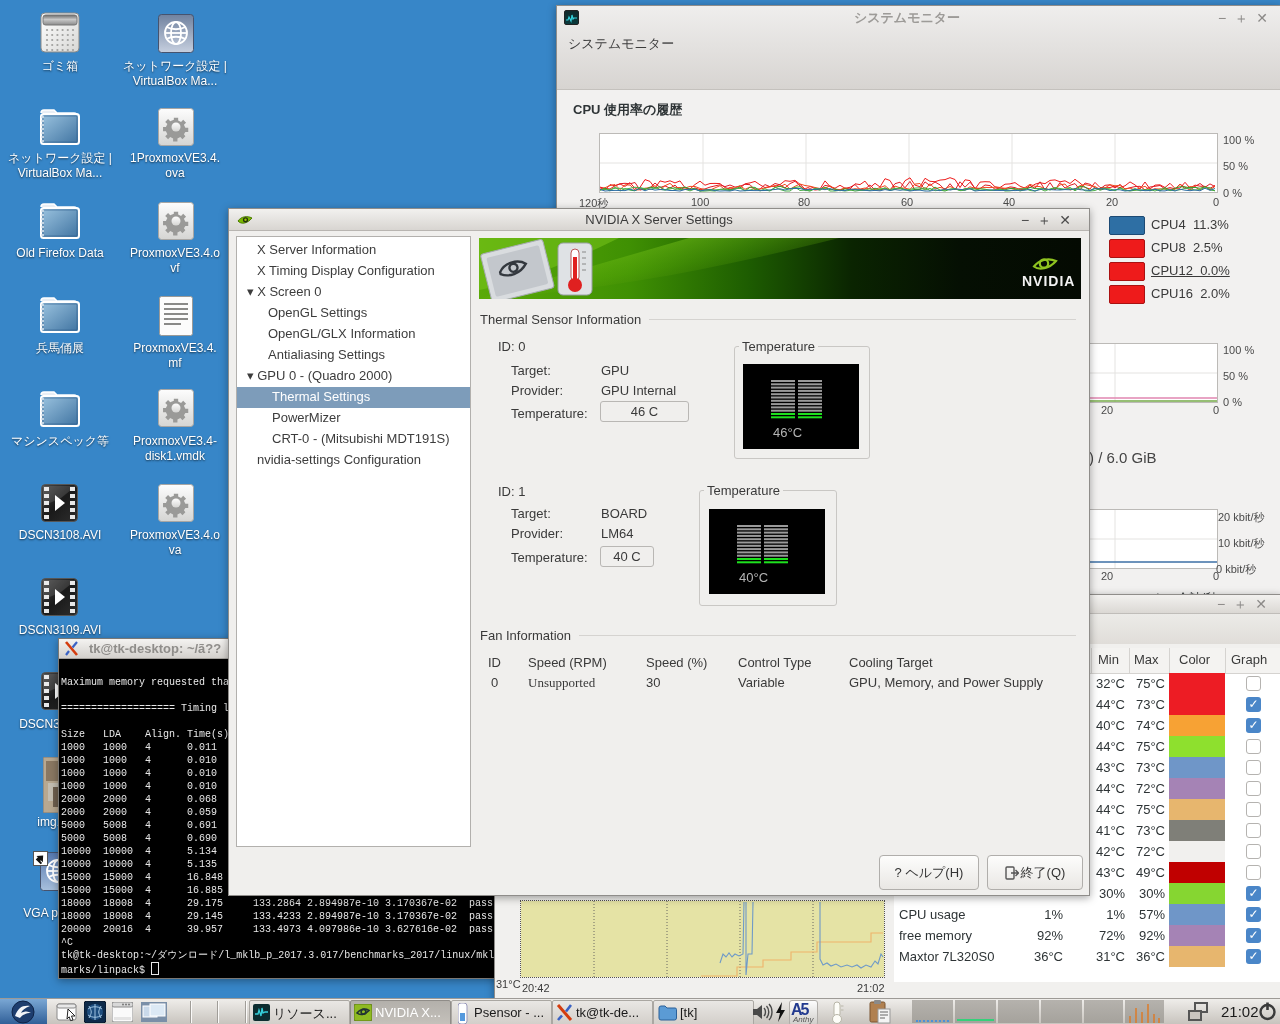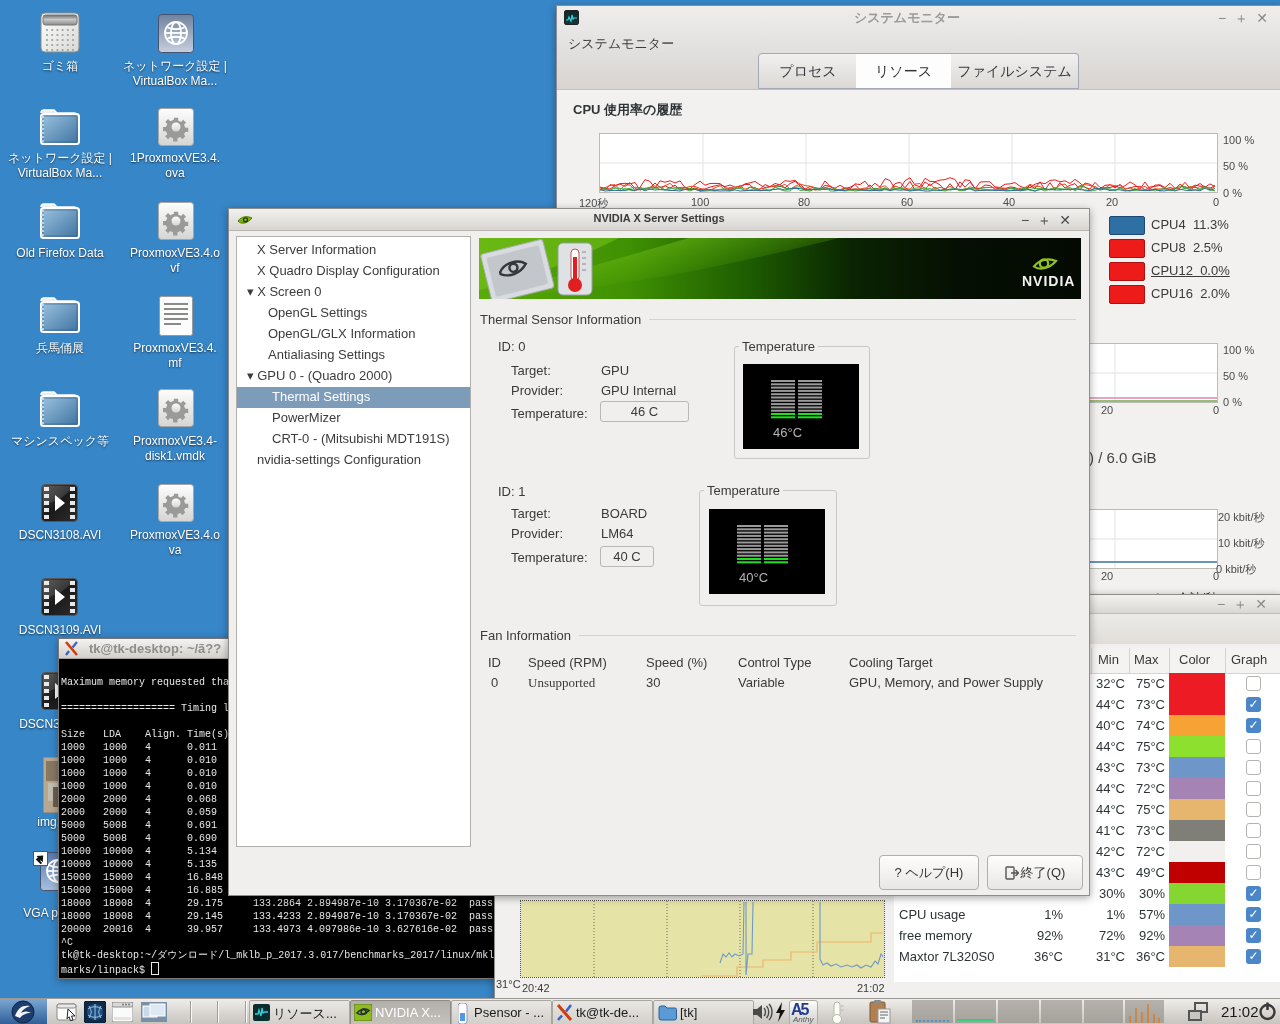"プロセス" div.abs { html: <div> <div>プロセス</div> <div>リソース</div> <div>ファイルシステム</div> </div> -> none }
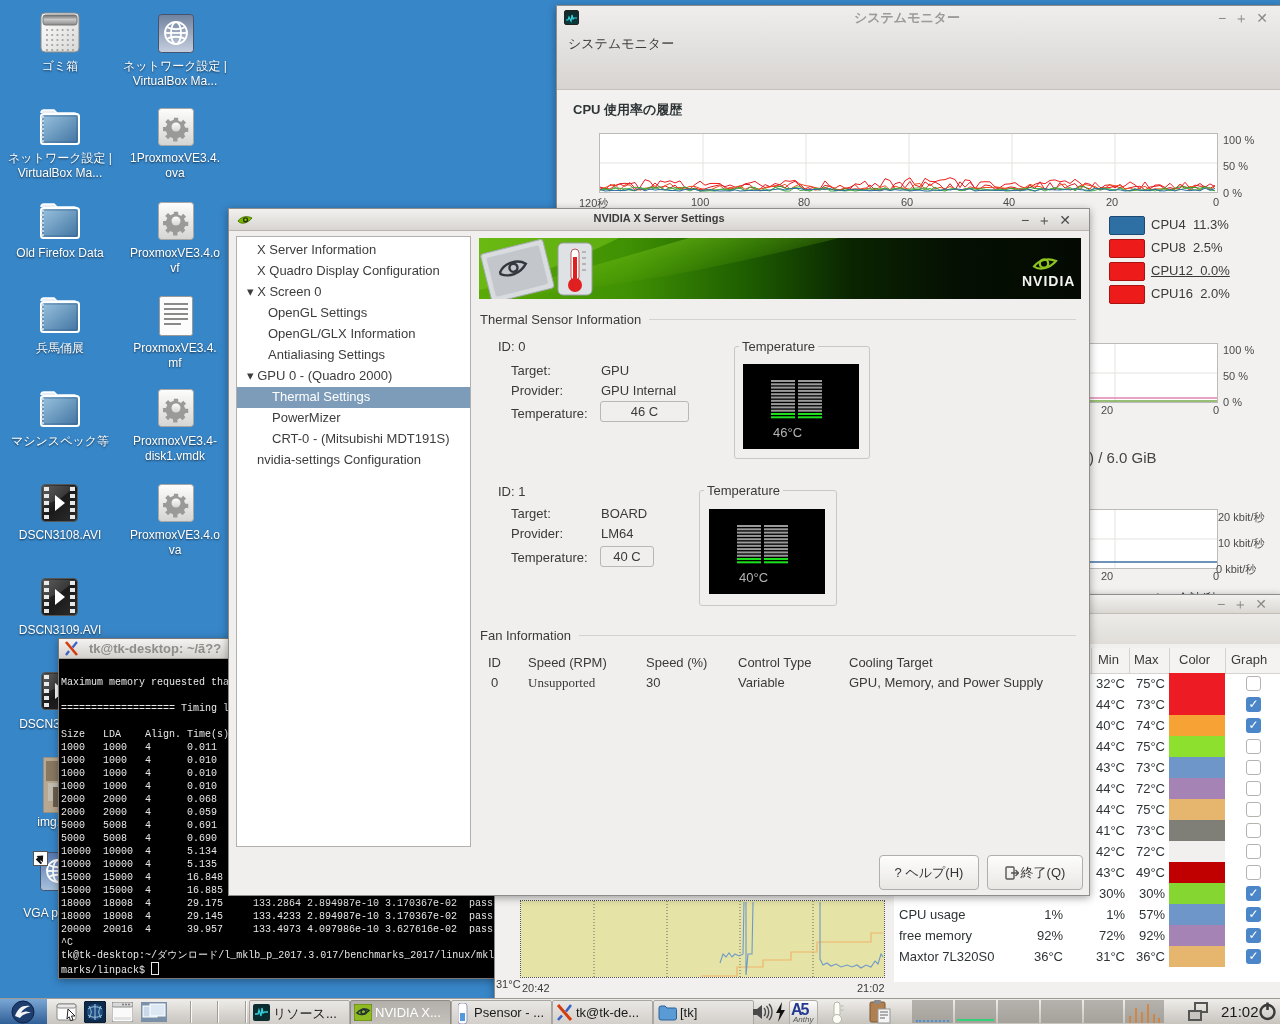"NVIDIA X Server Settings" div.abs { font-size: 11px -> 13px; font-weight: bold -> normal }
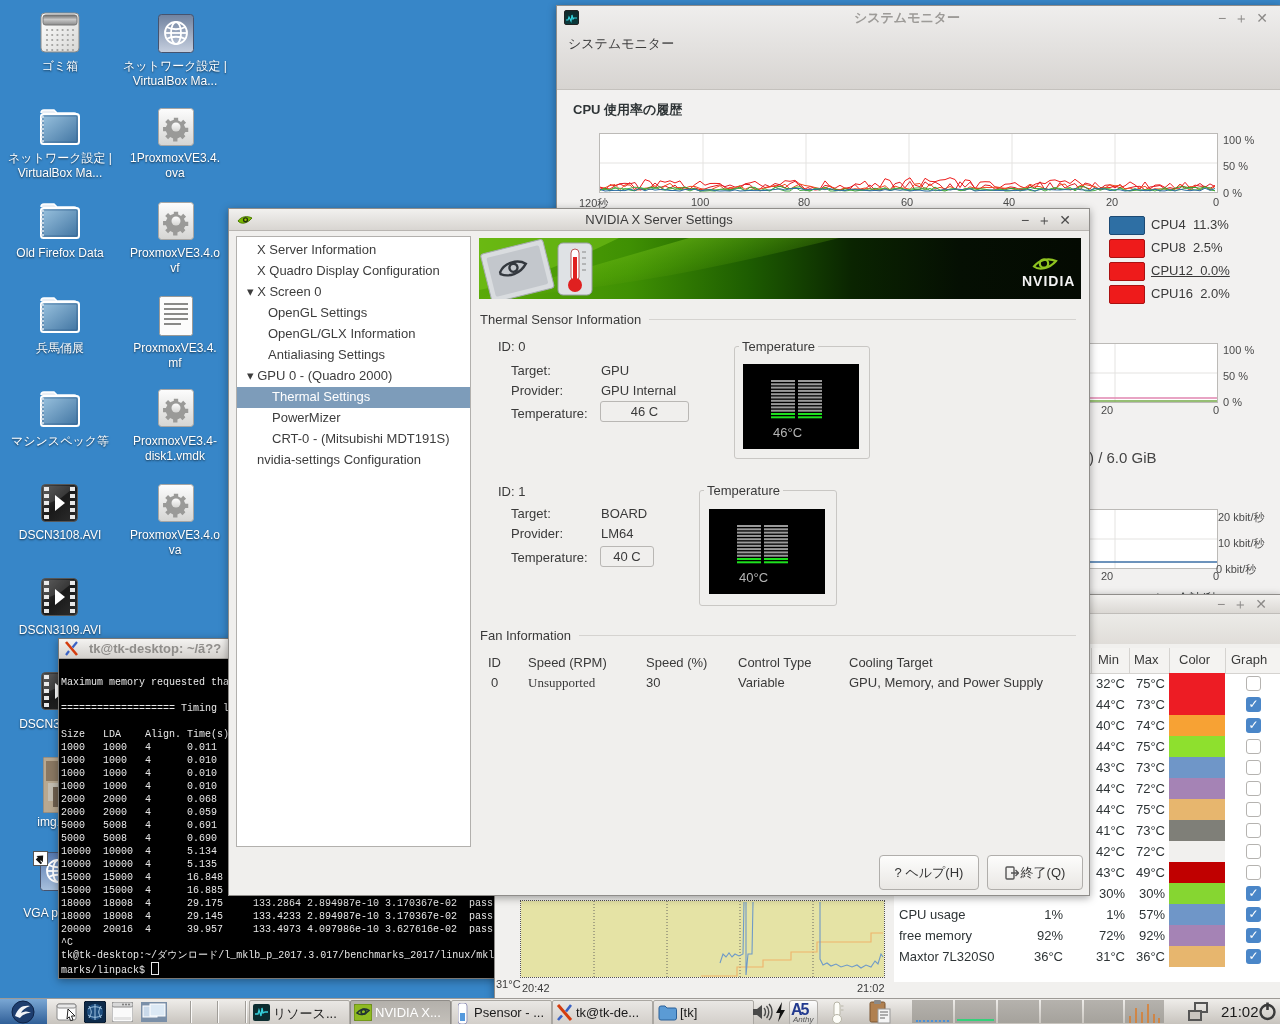"X Quadro Display Configuration" div.ti { text: Quadro -> Timing }
